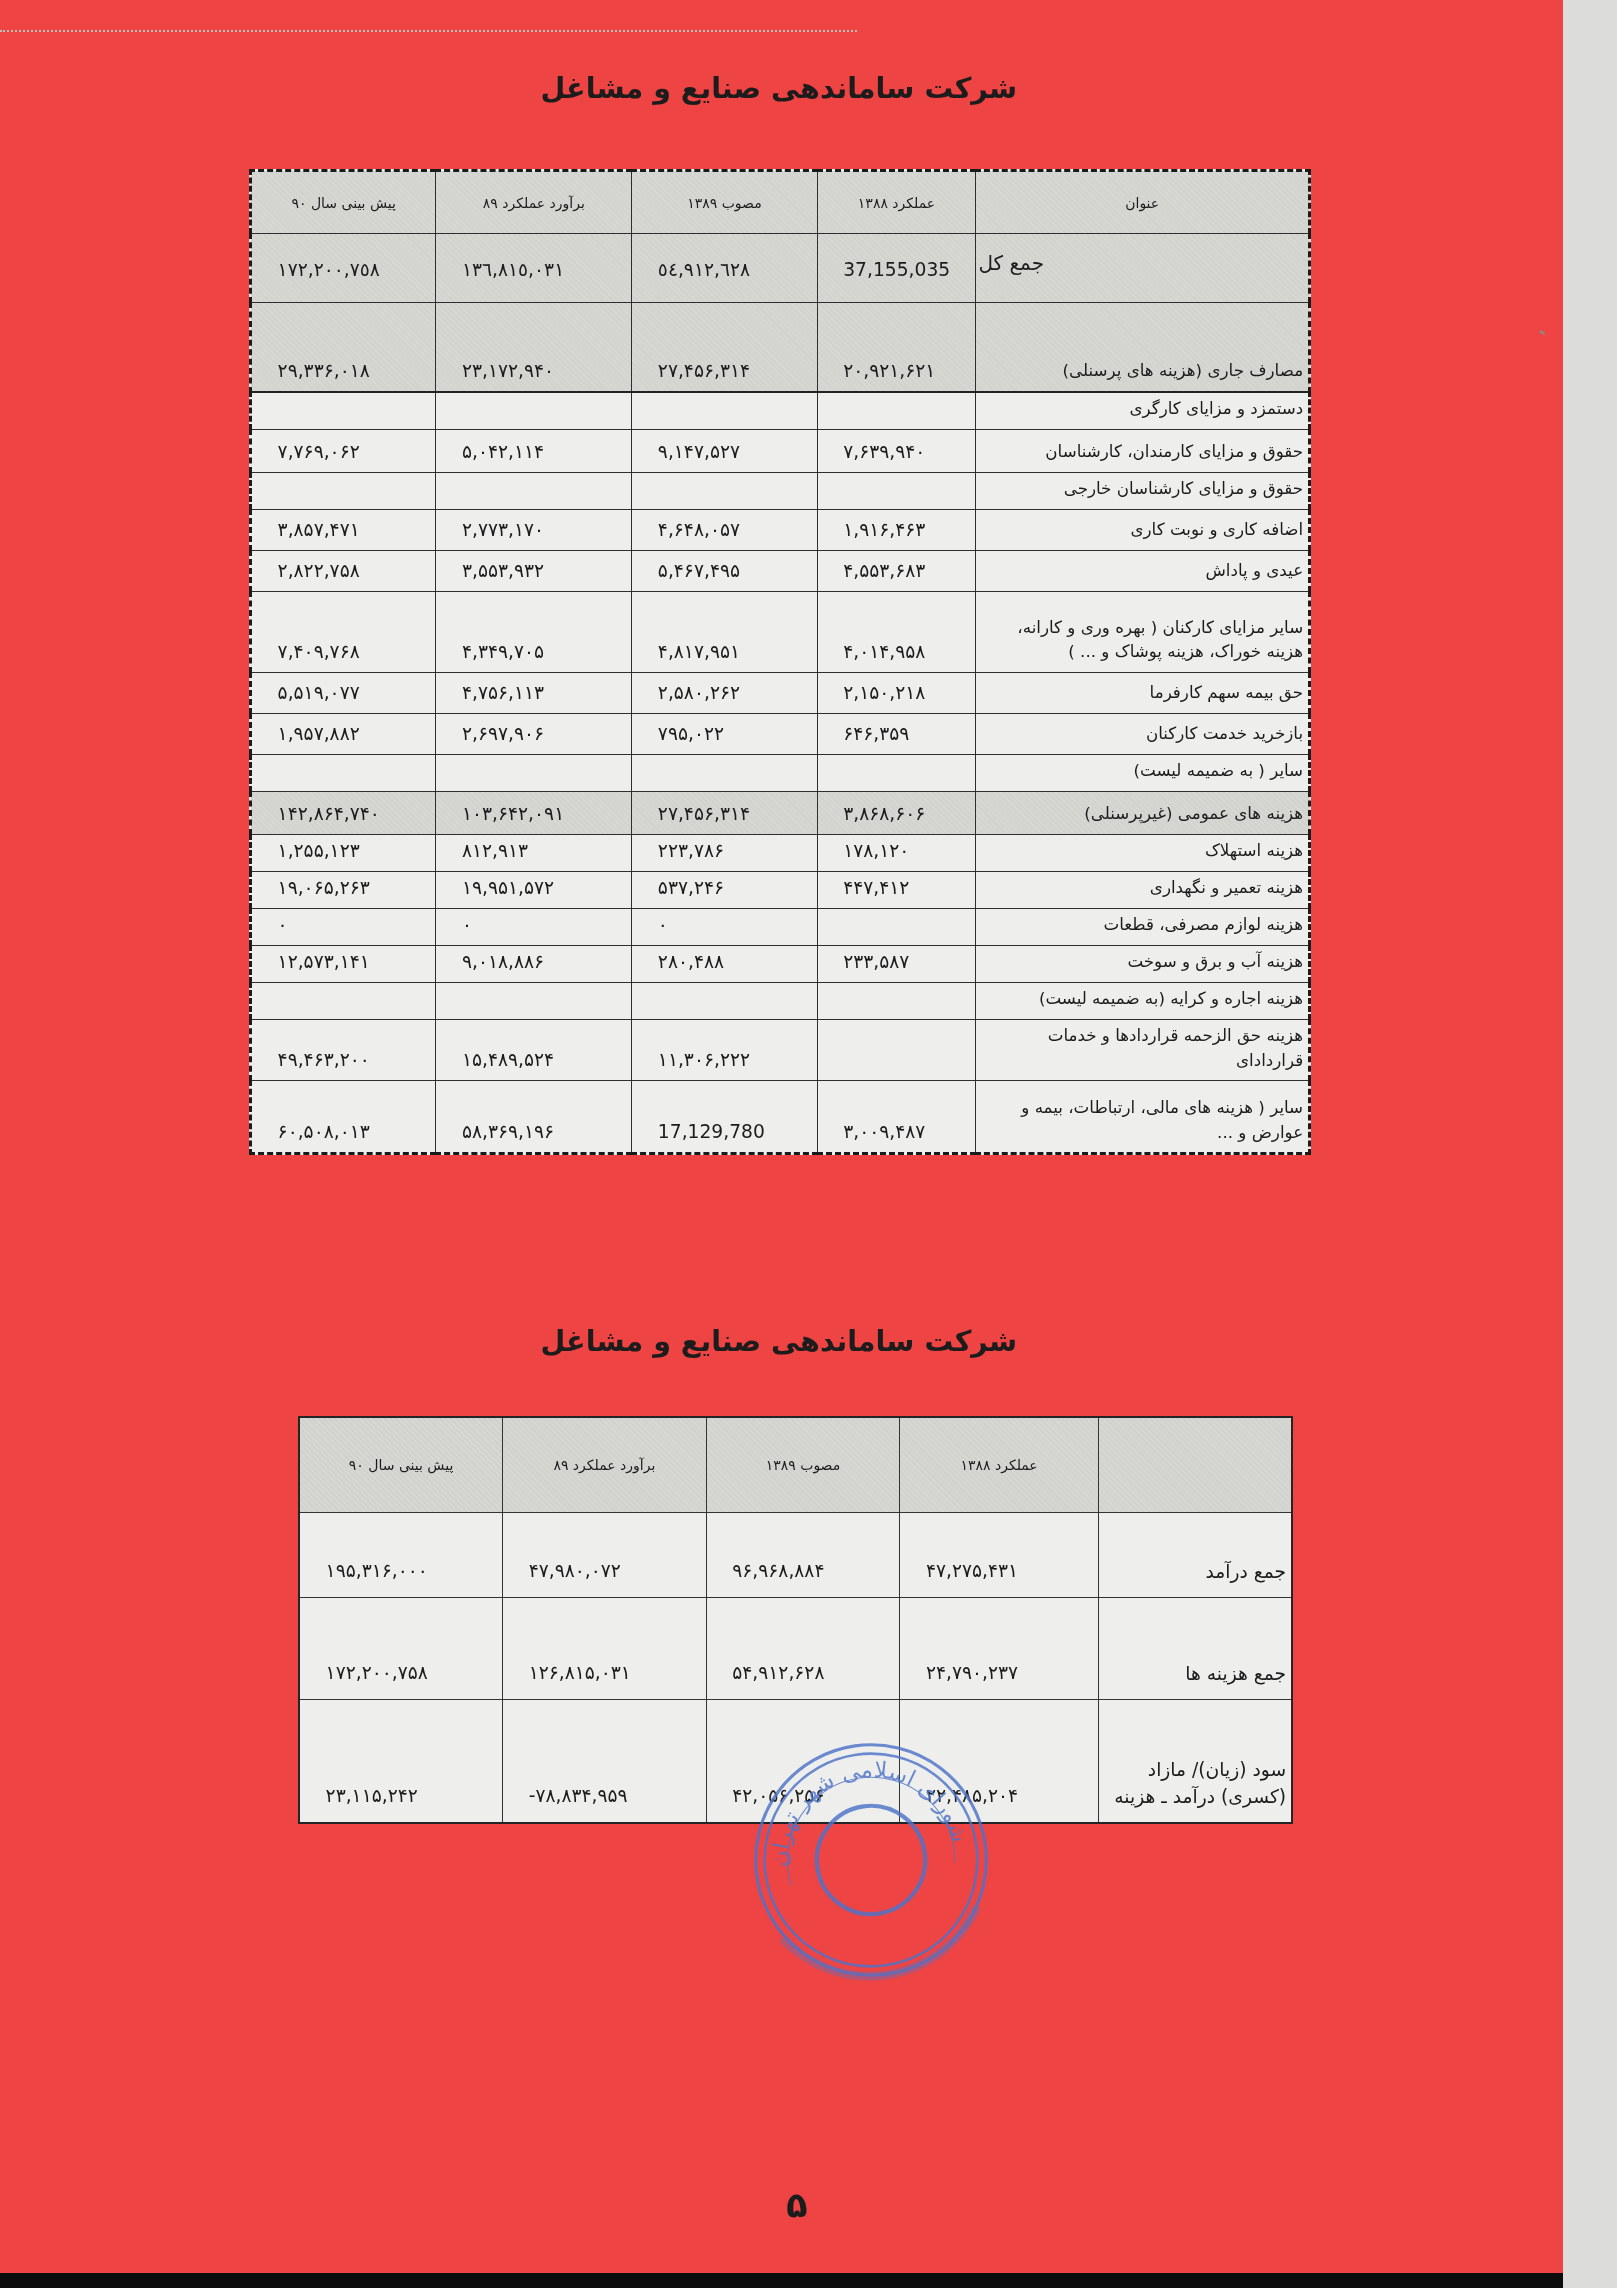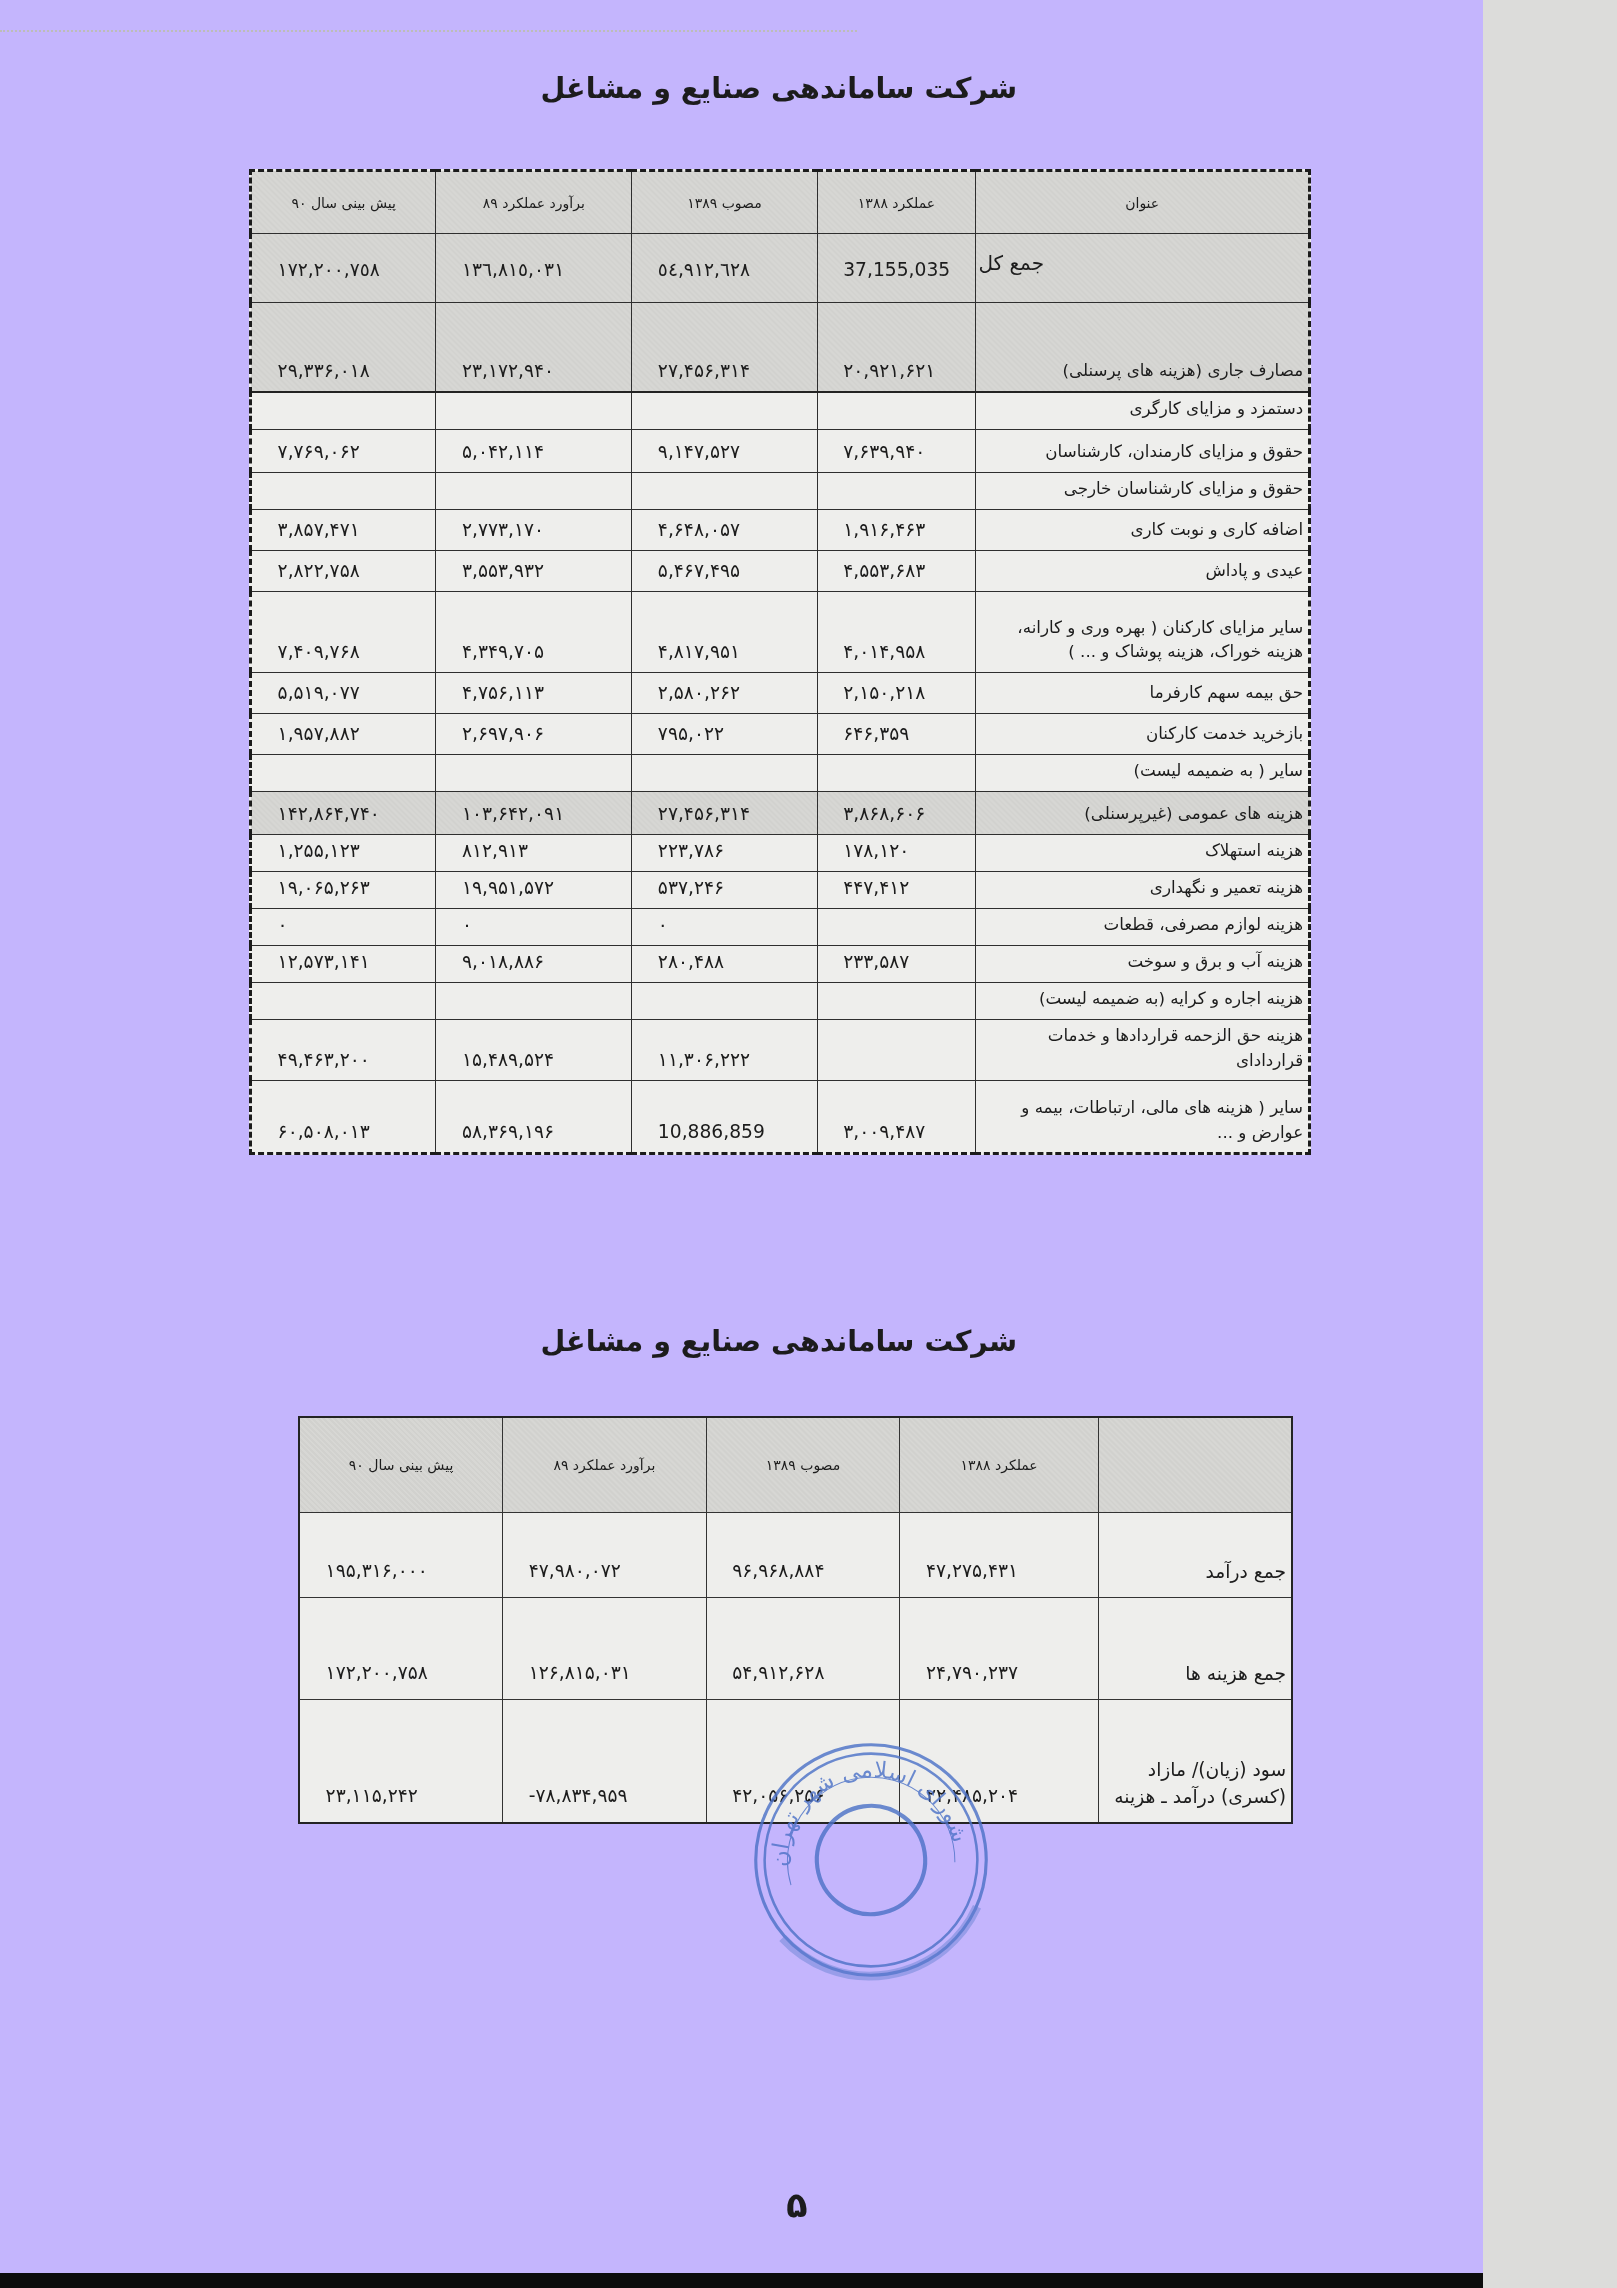"شرکت ساماندهی صنایع و مشاغل" .page { background: #c4b5fd -> #ef4444; padding-left: 36px -> none; width: 1447px -> 1563px }
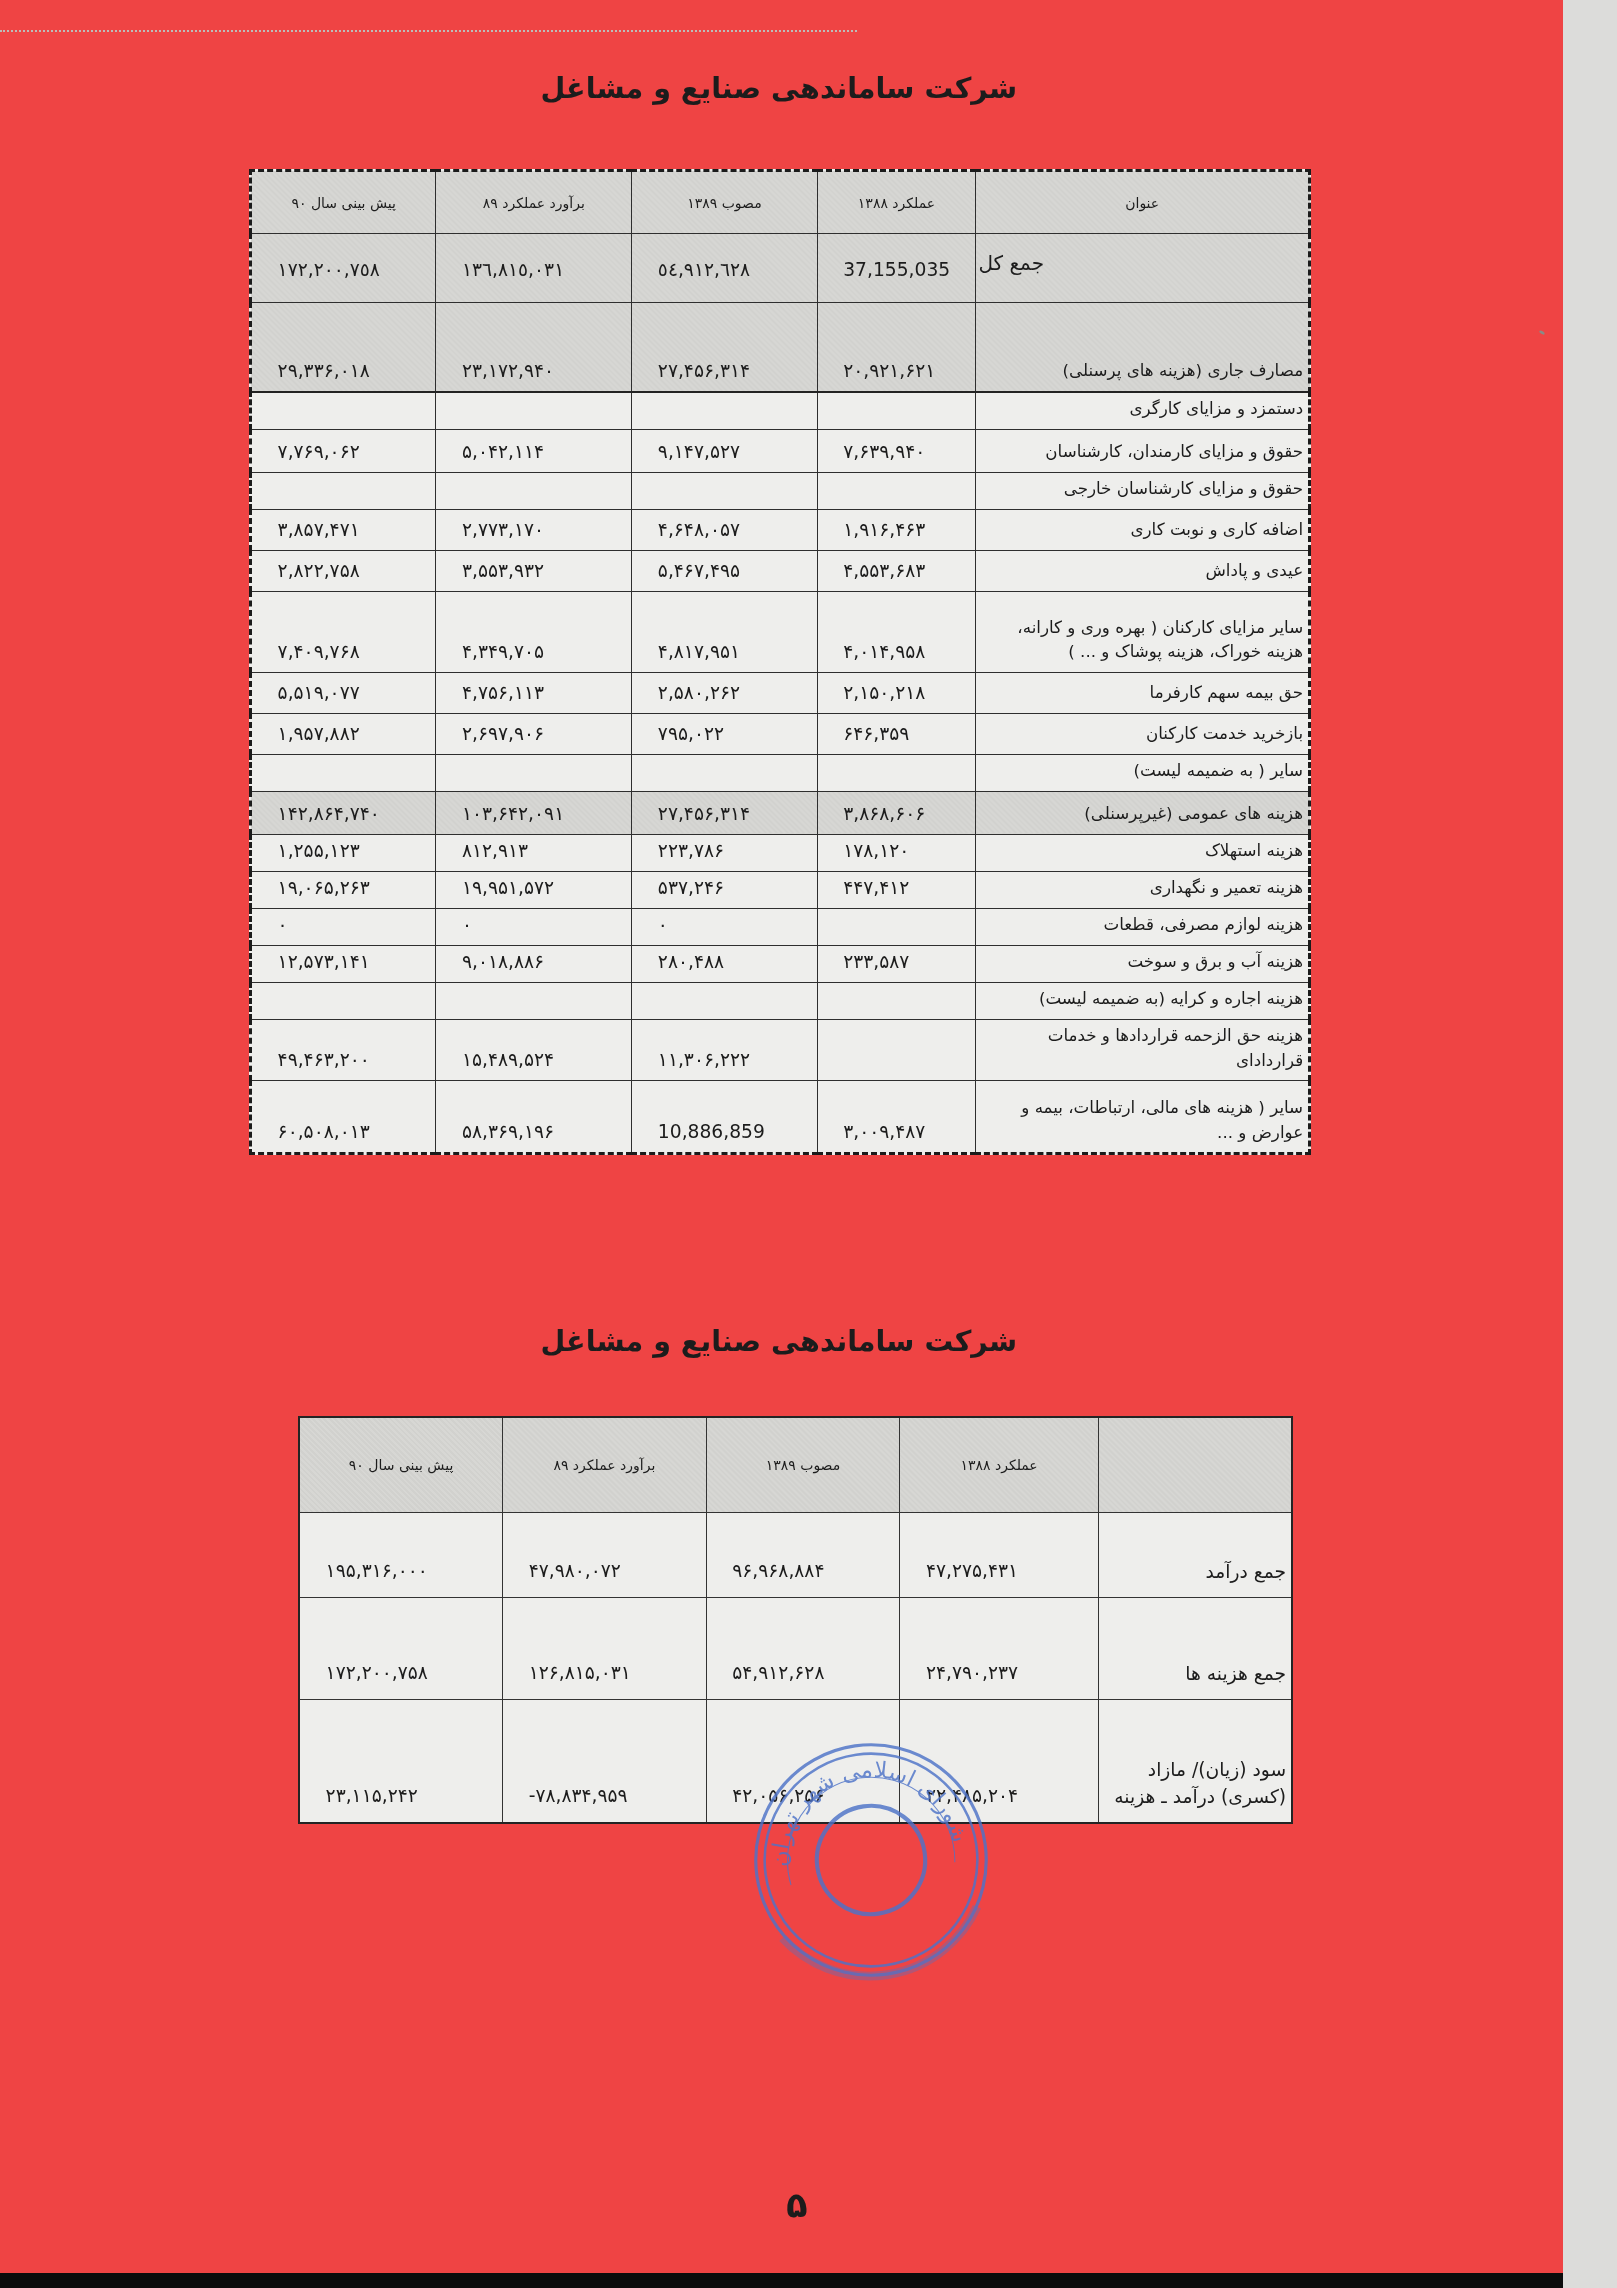"10,886,859" td.num { text: 10,886,859 -> 17,129,780 }
